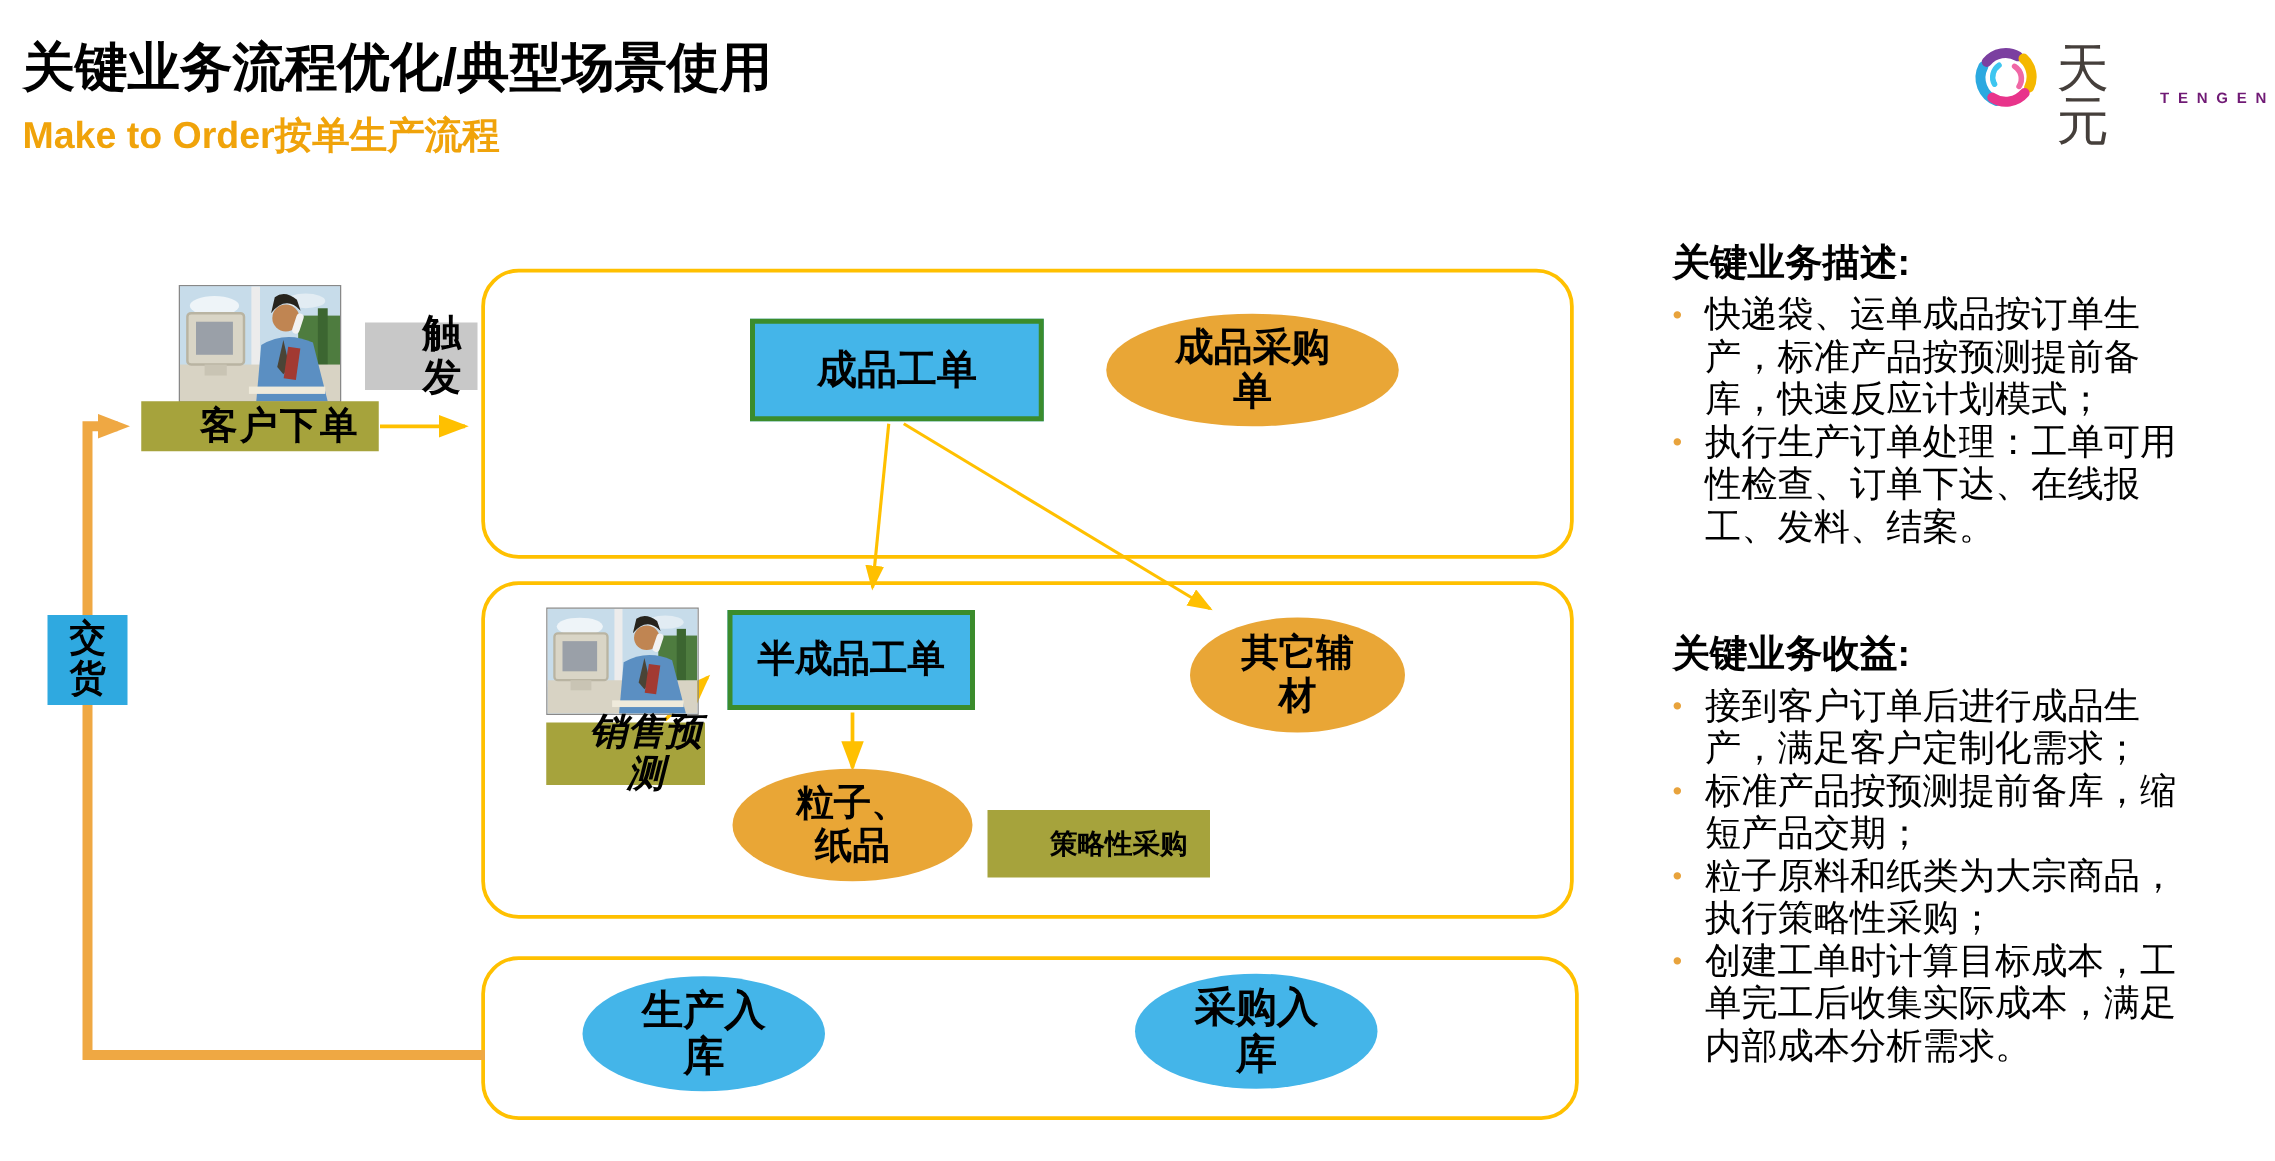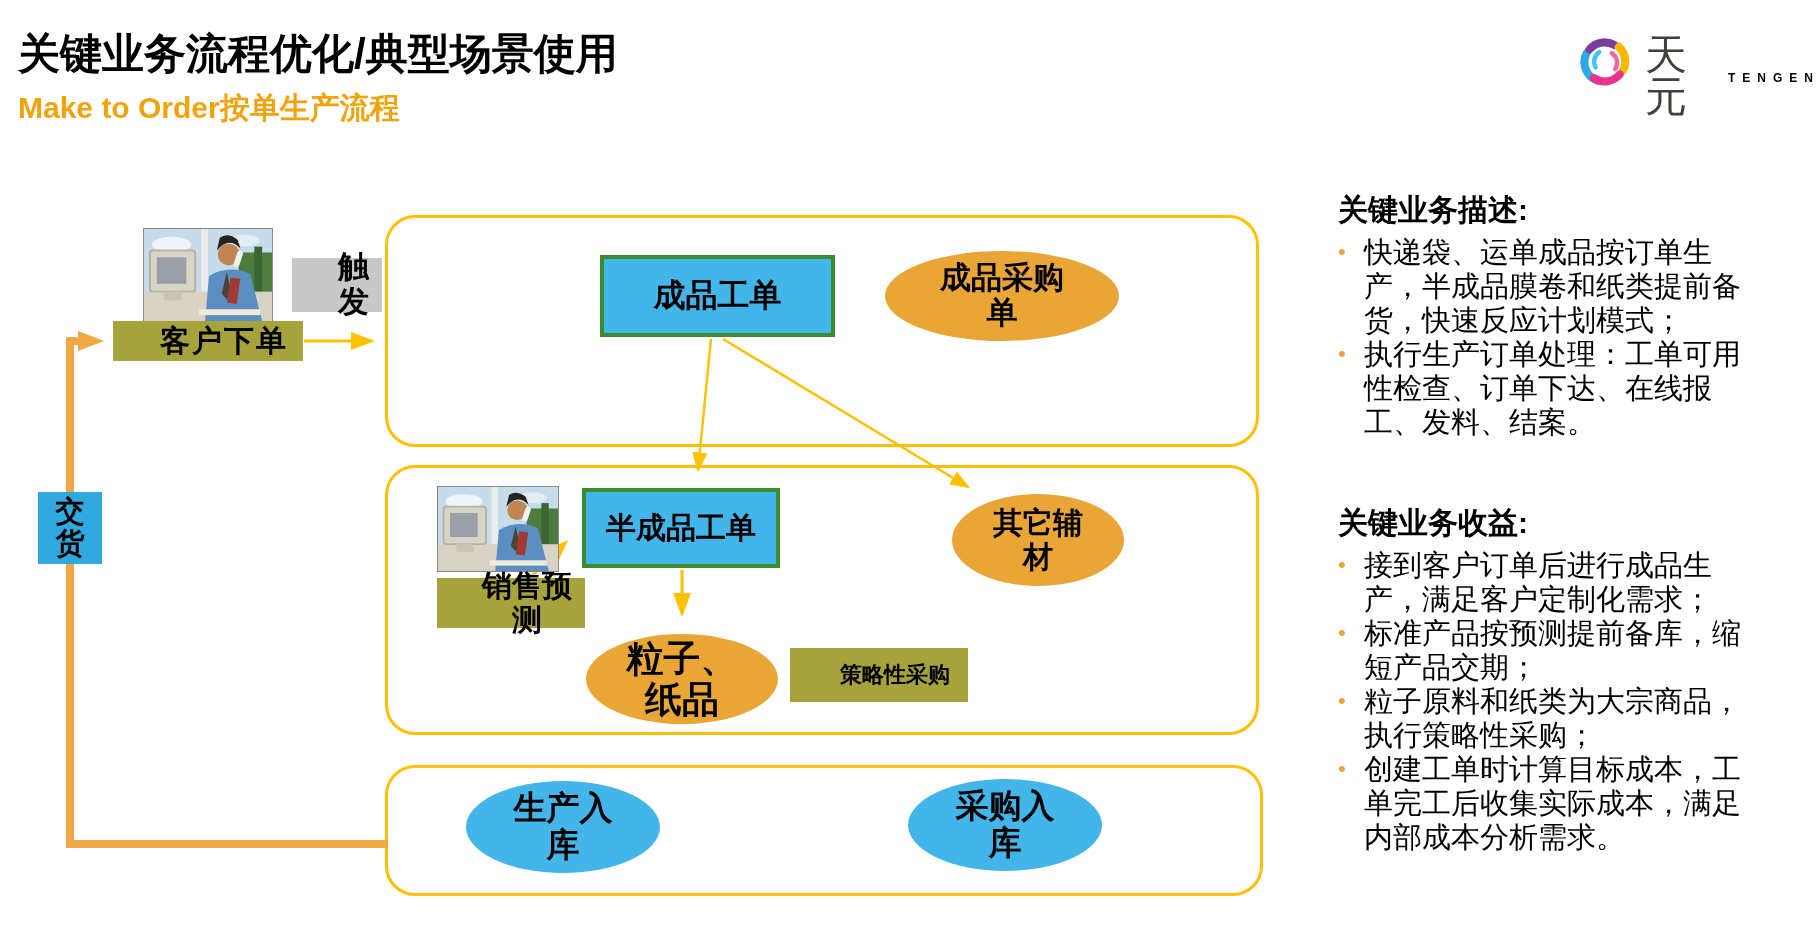"TENGEN" .logo-sub { color: #000000 -> #701a75 }
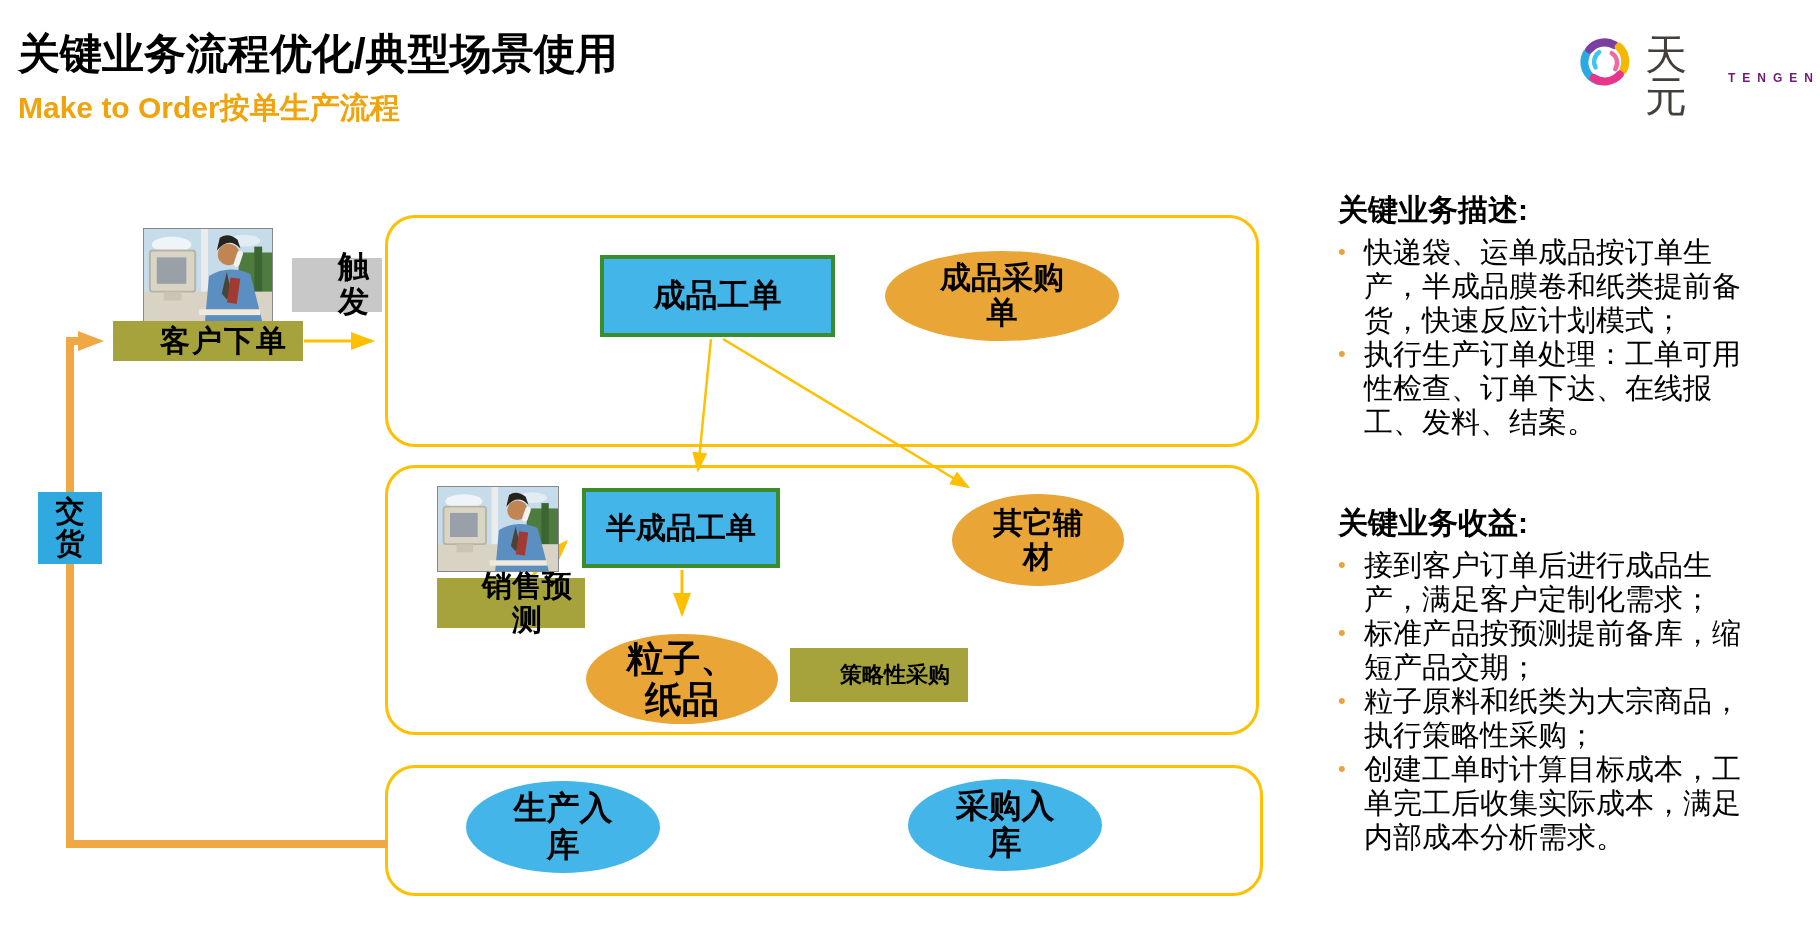"快递袋、运单成品按订单生产，半成品膜卷和纸类提前备货，快速反应计划模式；" span.txt { text: 半成品膜卷和纸类提前备货 -> 标准产品按预测提前备库 }
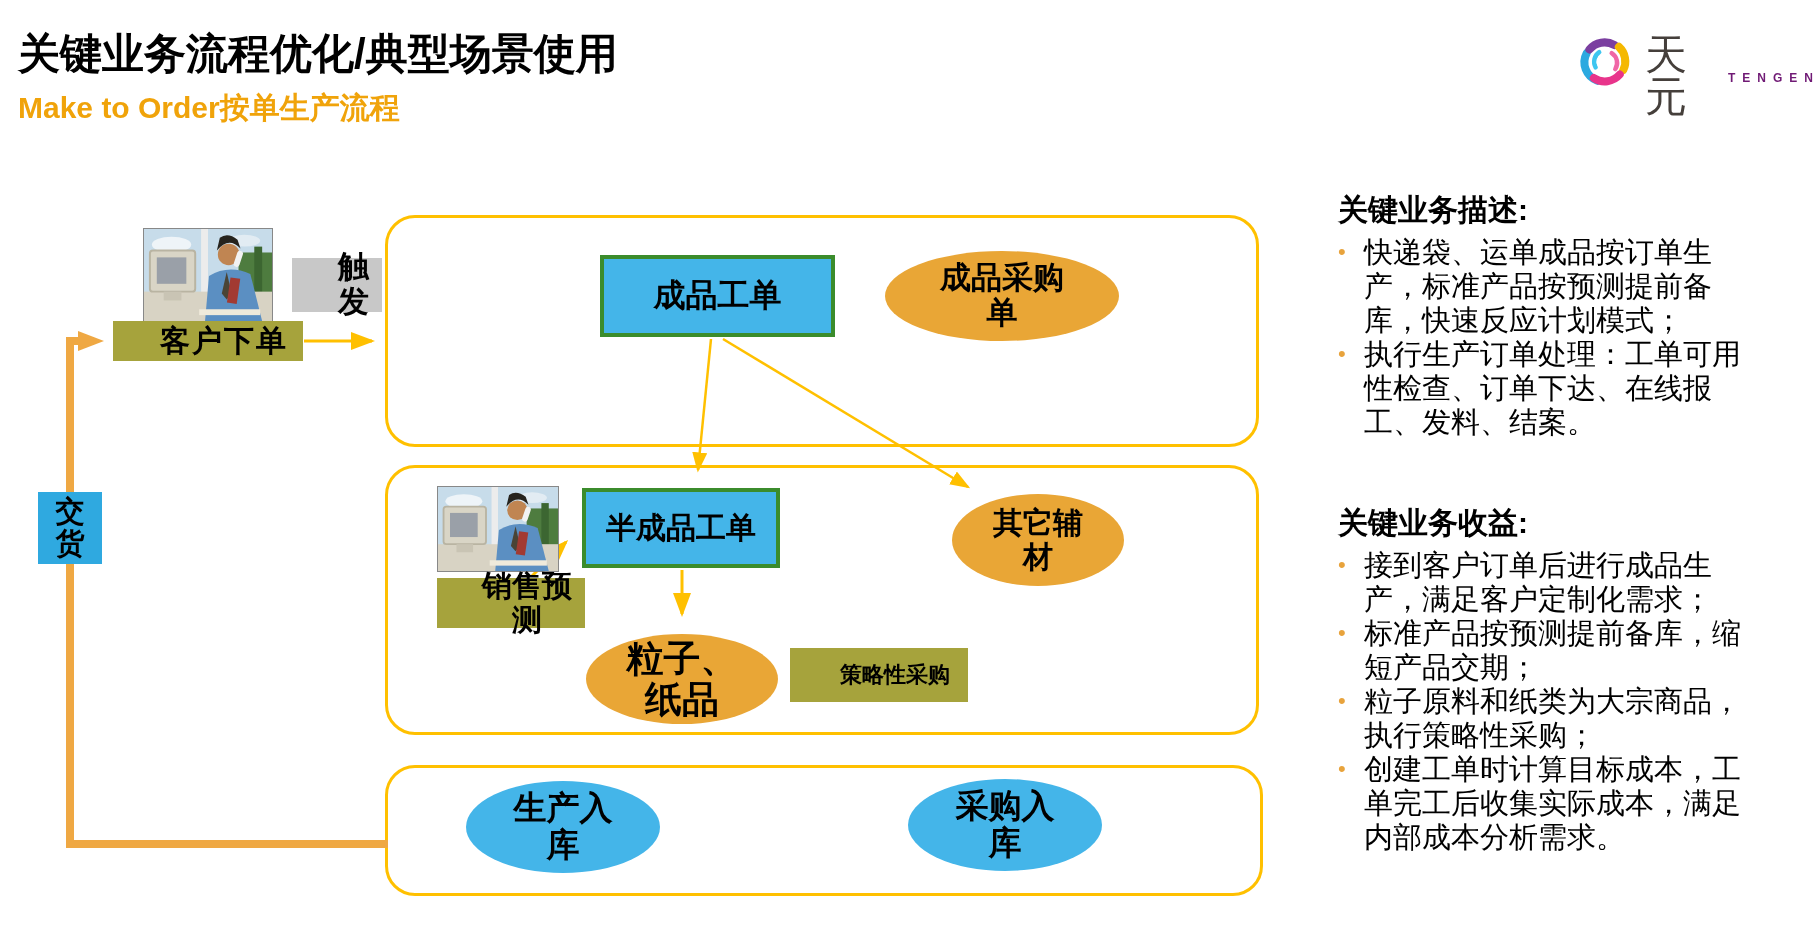"销售预测" #sales-forecast { font-style: none -> italic; width: 148px -> 127px }
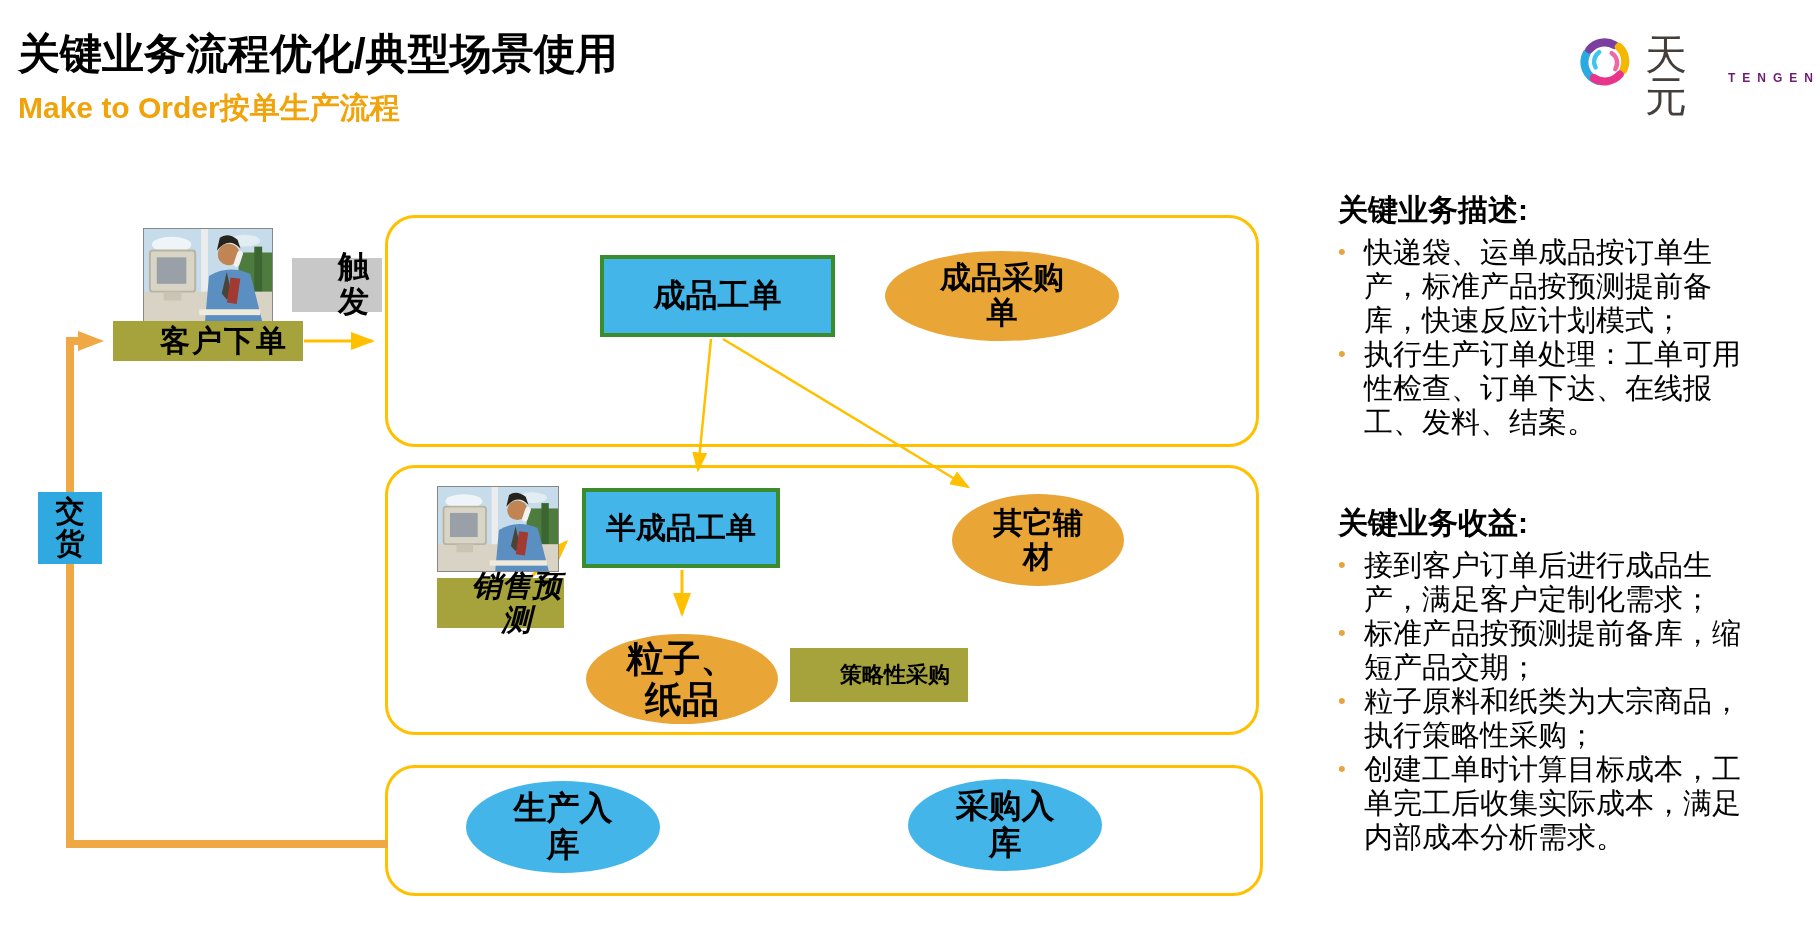"粒子、" #granule { font-size: 37px -> 30px; top: 634px -> 615px }
